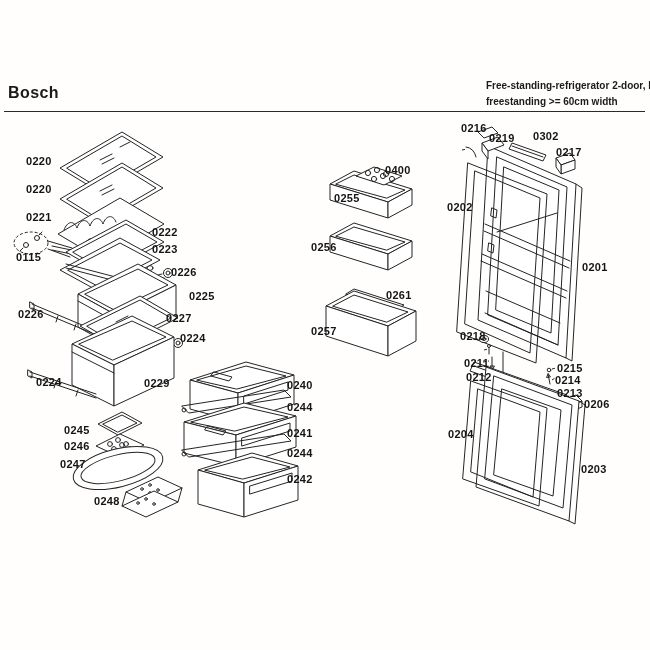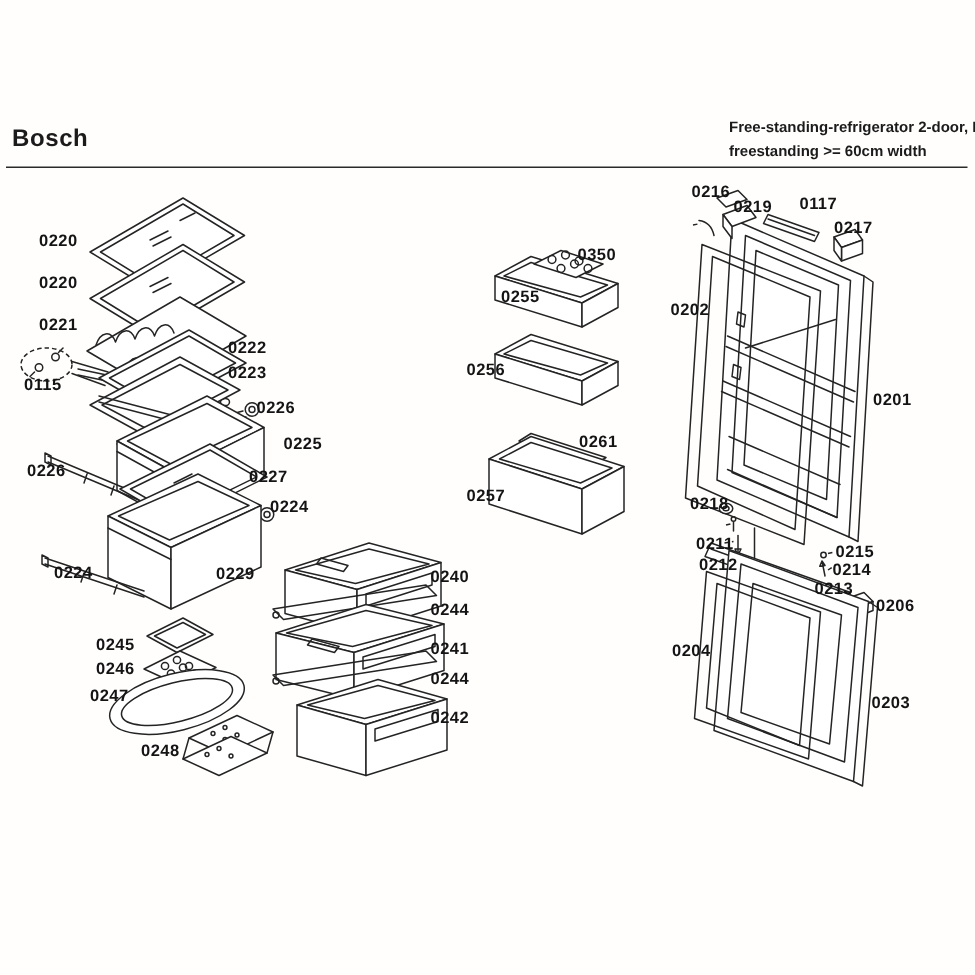"0117" div.plabel { text: 0117 -> 0302 }
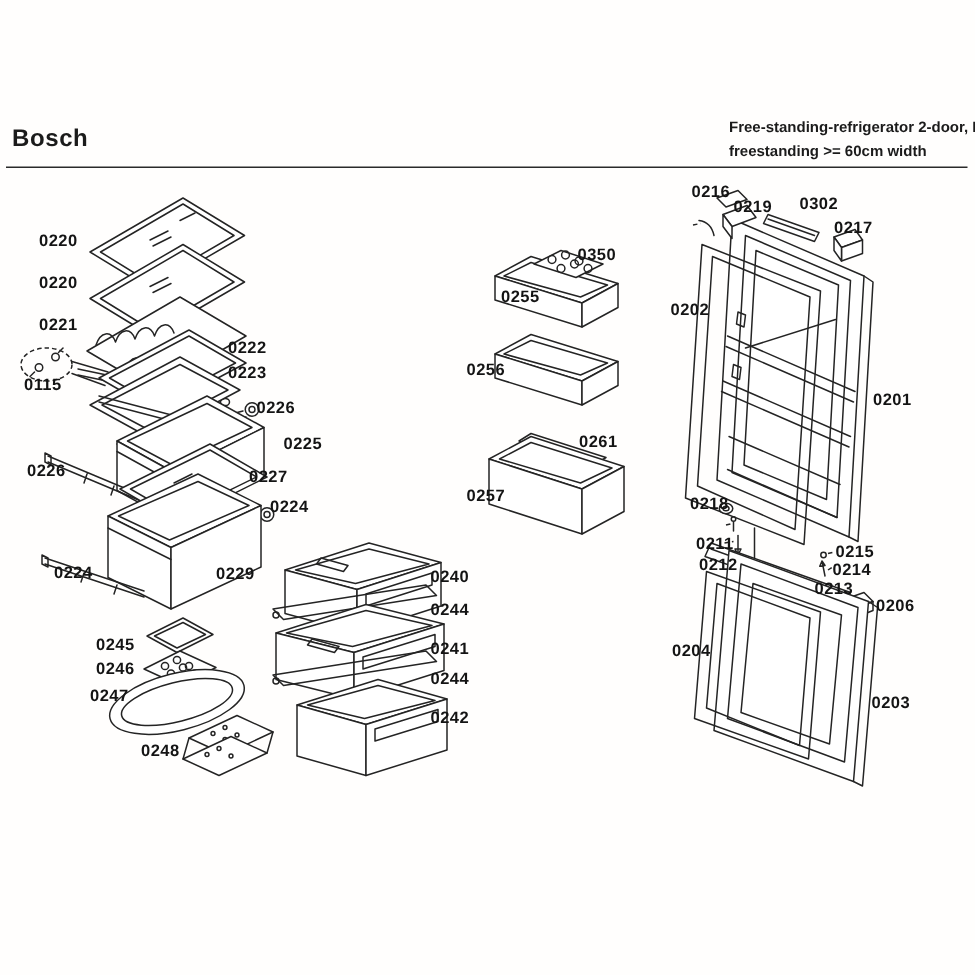"0350" div.plabel { text: 0350 -> 0400 }
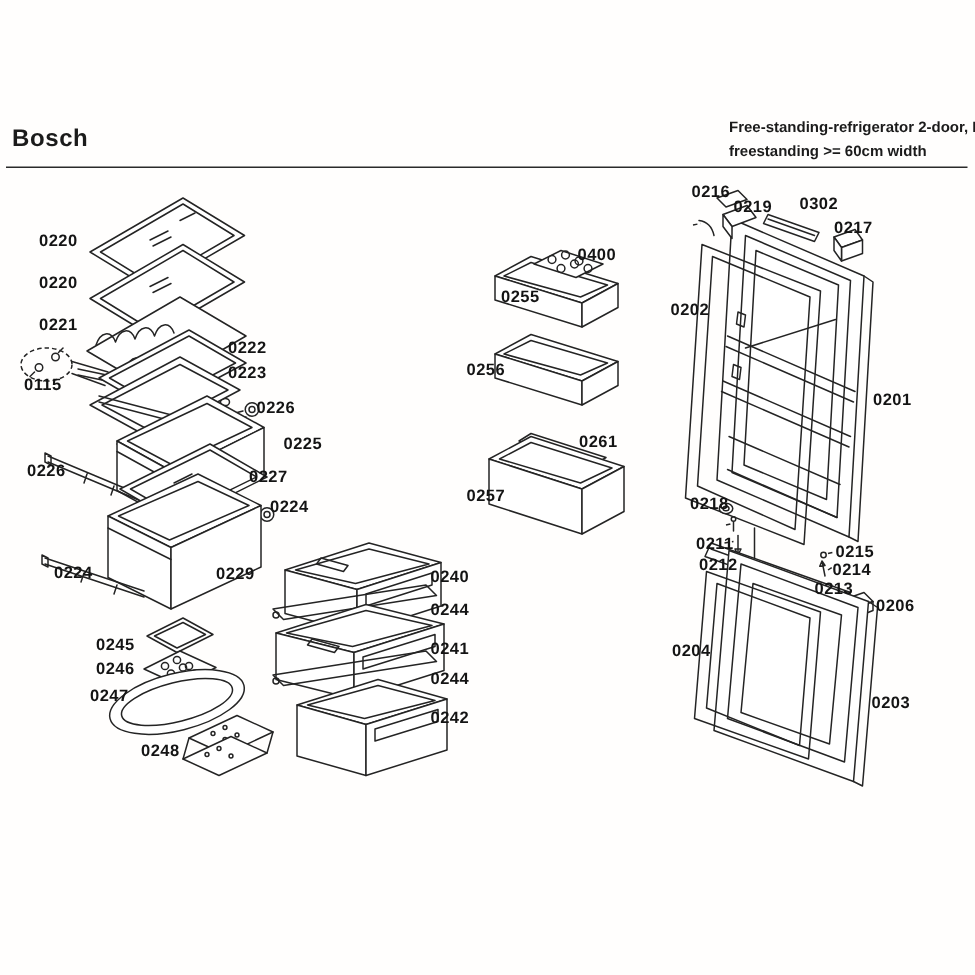"0213" div.plabel { left: 543px -> 557px }
